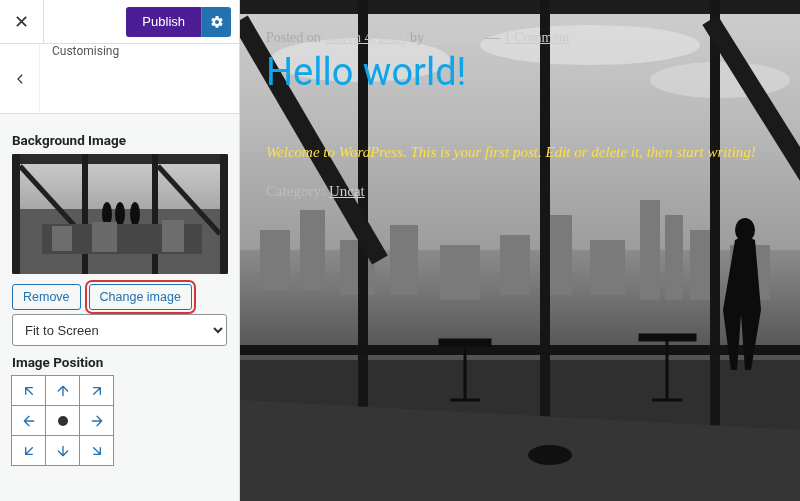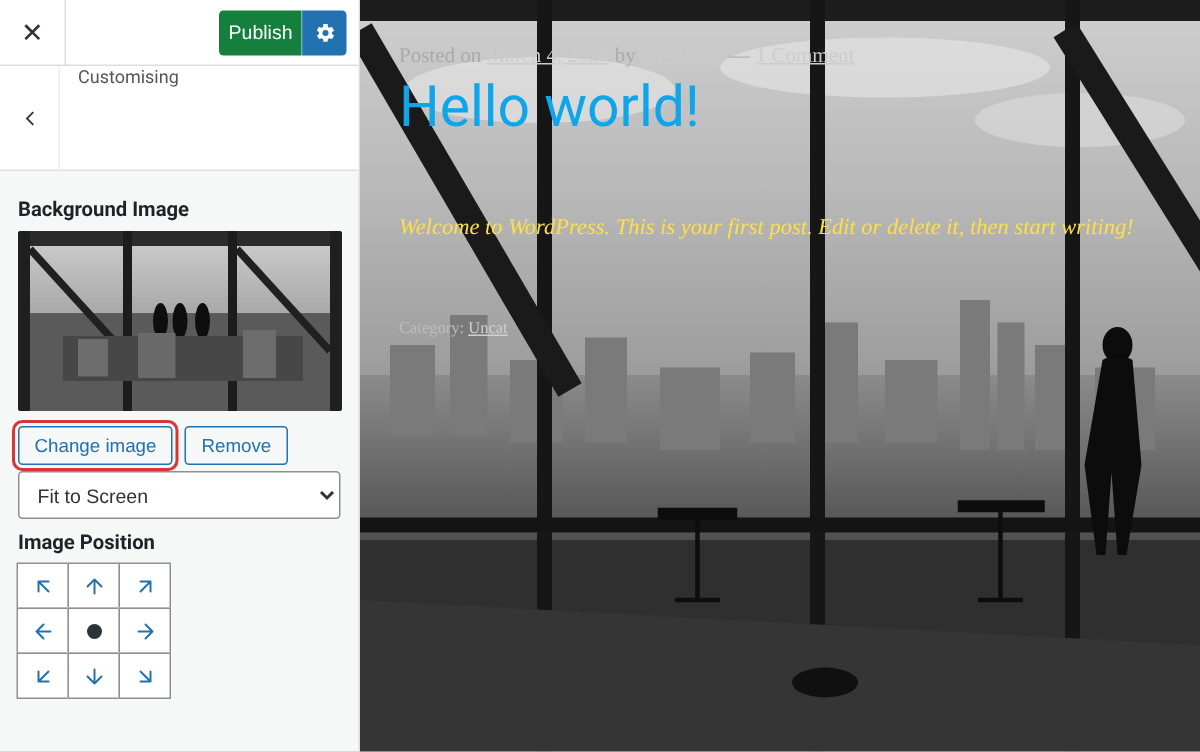"Publish" .publish-btn { background: #15803d -> #4c1d95; padding: 0 6px -> 0 16px }
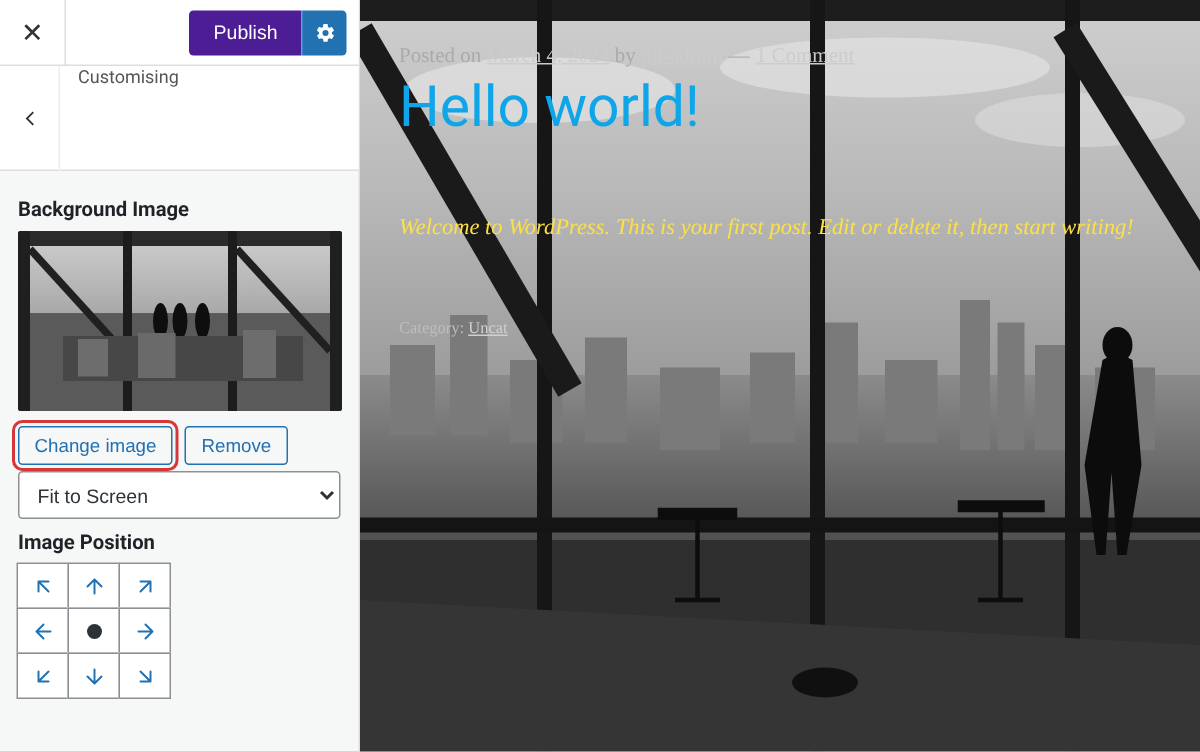"Category: Uncat" .cats { font-size: 11px -> 15px; margin-top: 52px -> 22px }
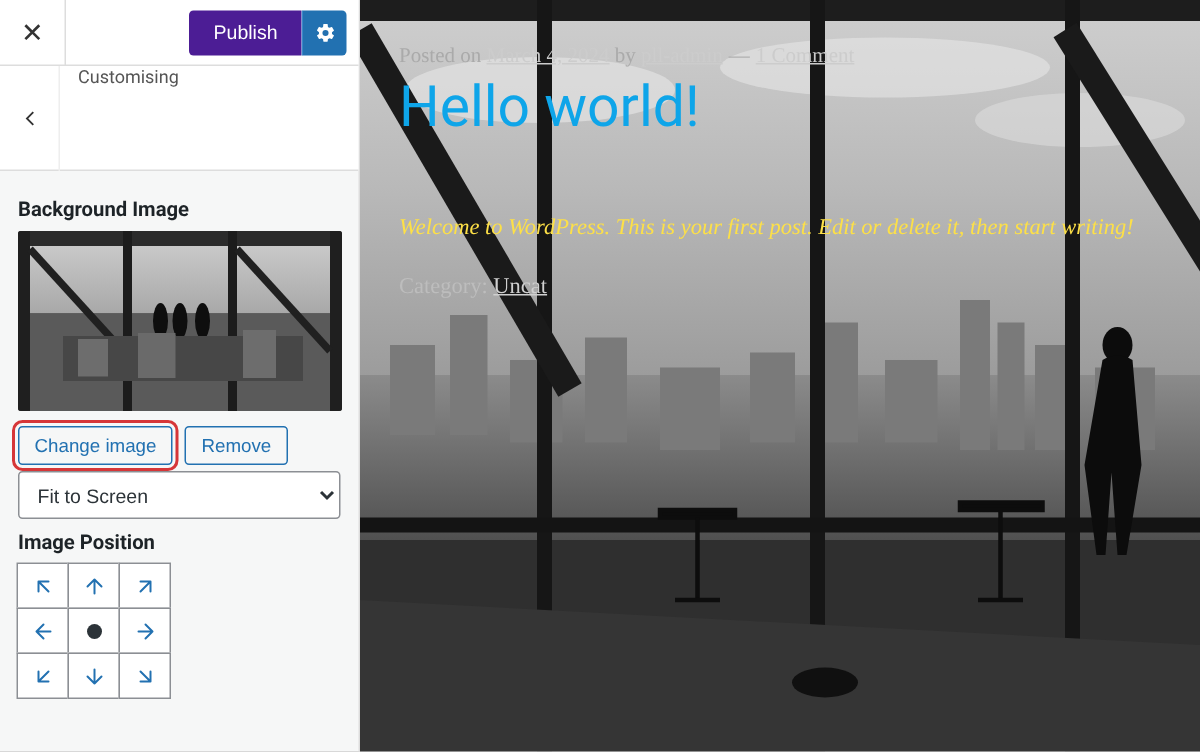"Change image" button.btn-outline { order: before "Remove" -> after "Remove" }
